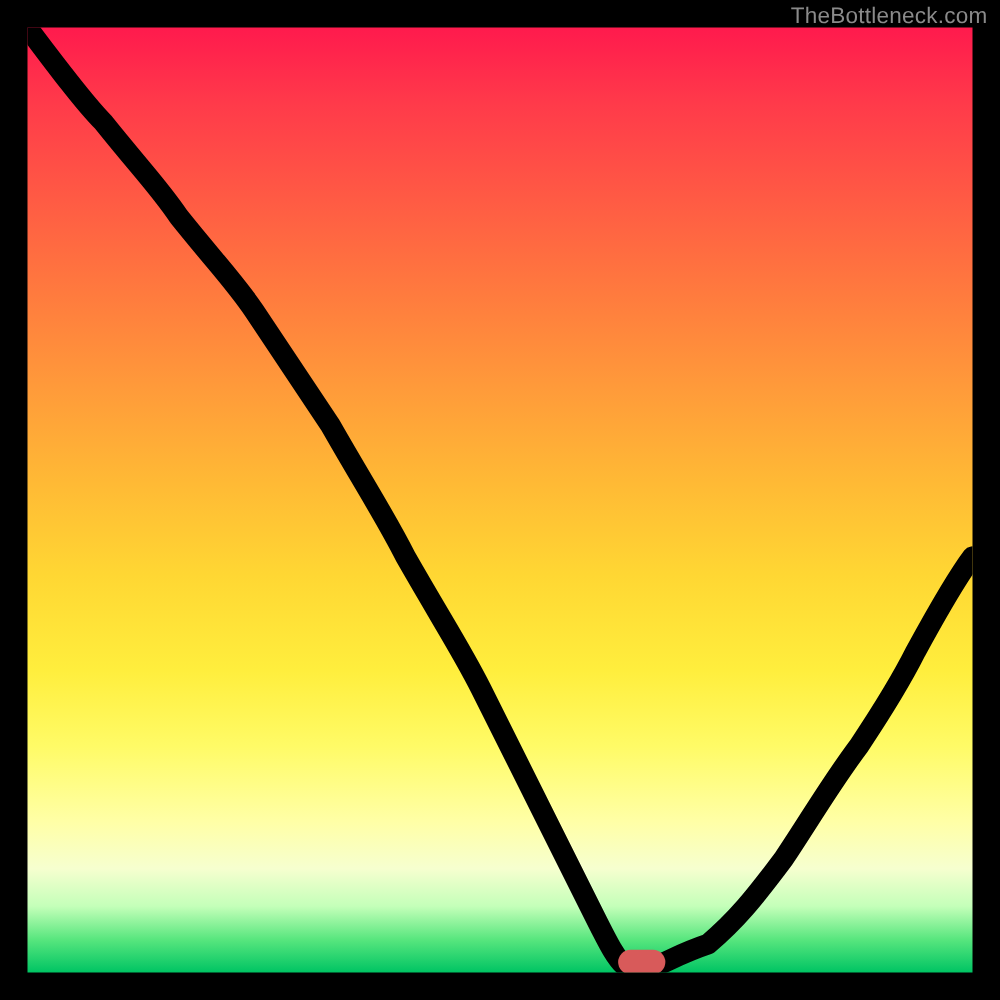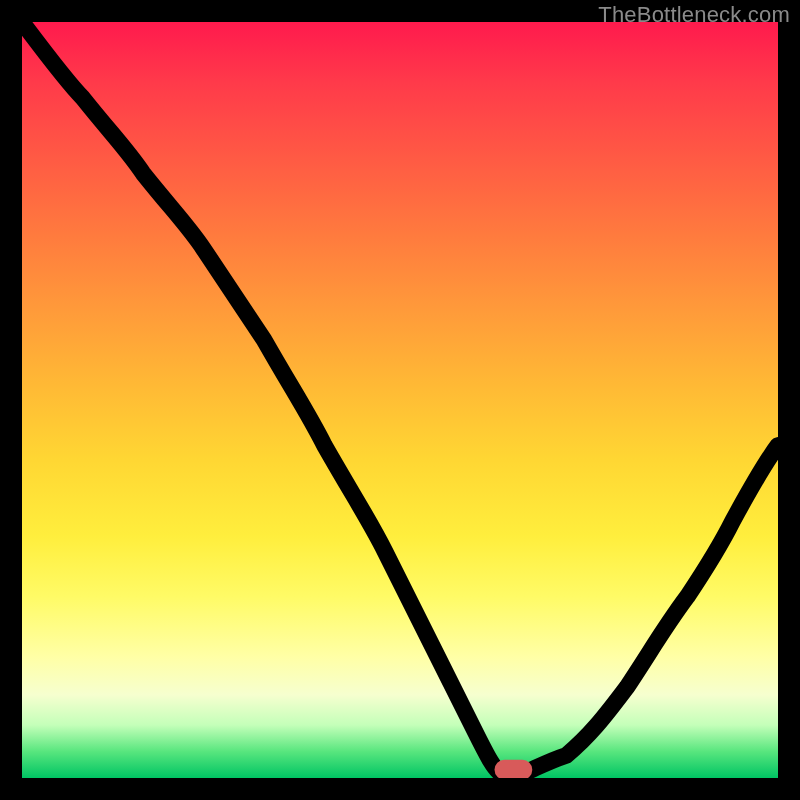"TheBottleneck.com" .watermark { font-size: 22px -> 18px }
